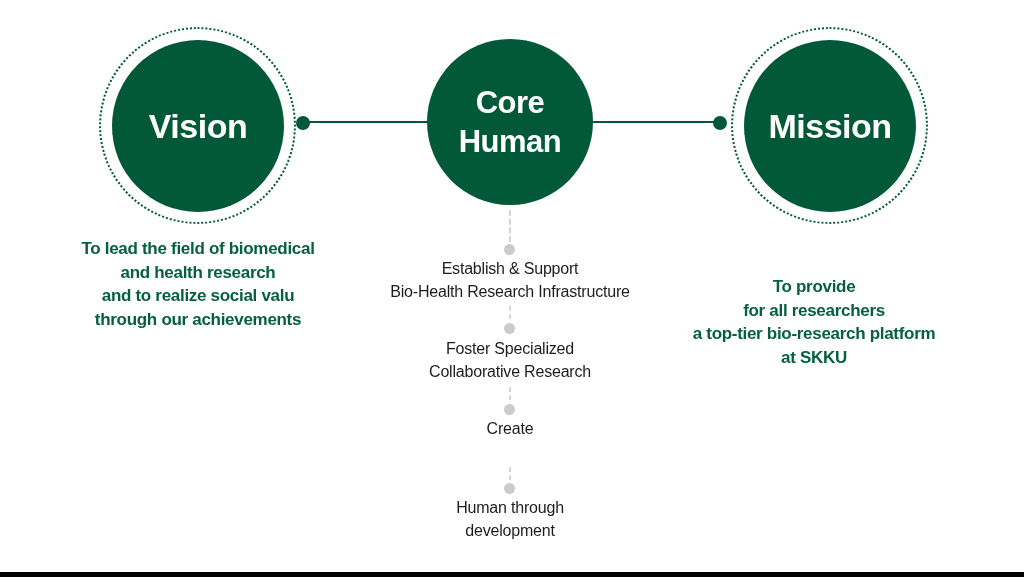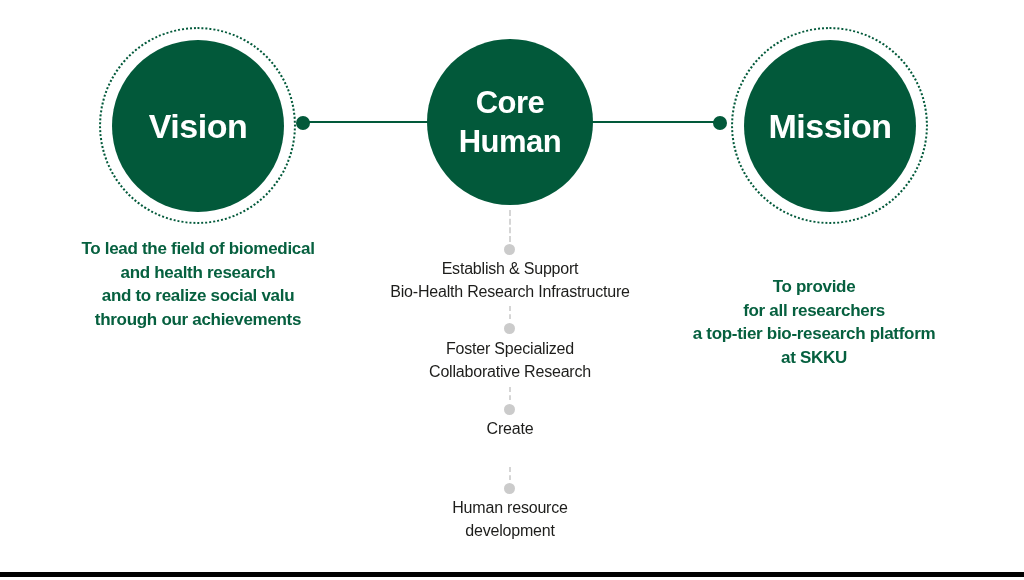"Human resource" span { text: resource -> through }
